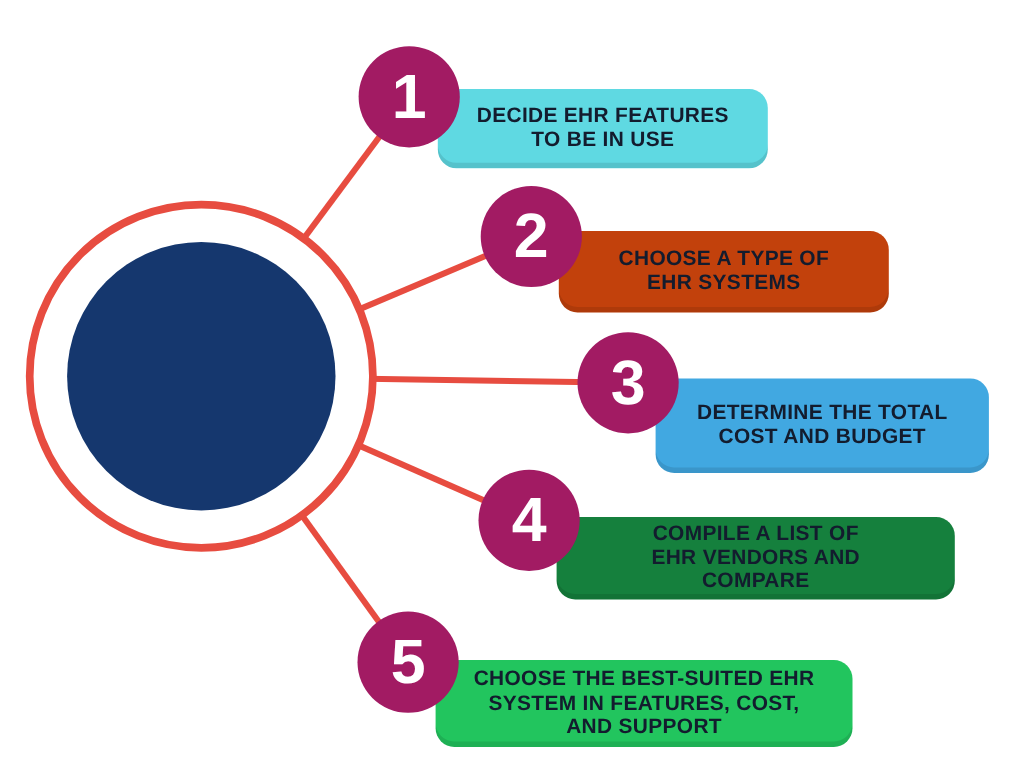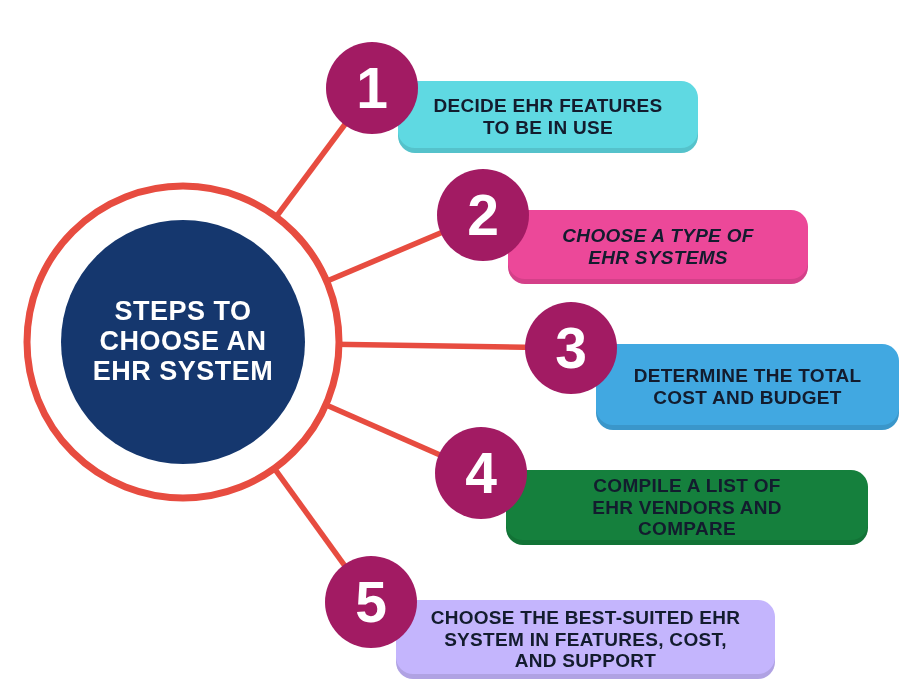"CHOOSE A TYPE OF" div.bar { background-color: #ec4899 -> #c2410c; font-style: italic -> none }
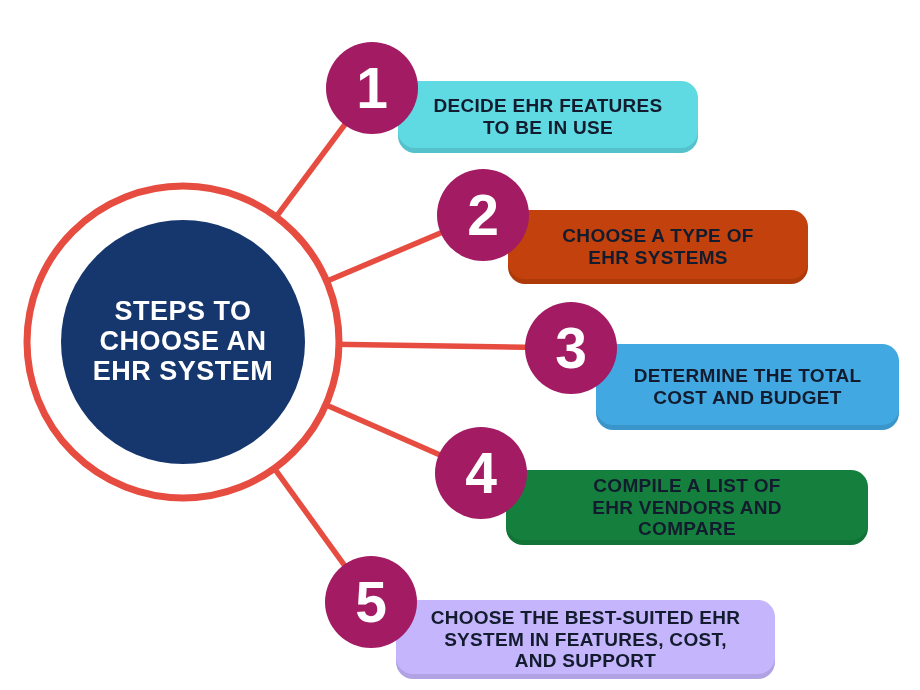"STEPS TO" div.center-label { html: <div>STEPS TO CHOOSE AN EHR SYSTEM</div> -> none }
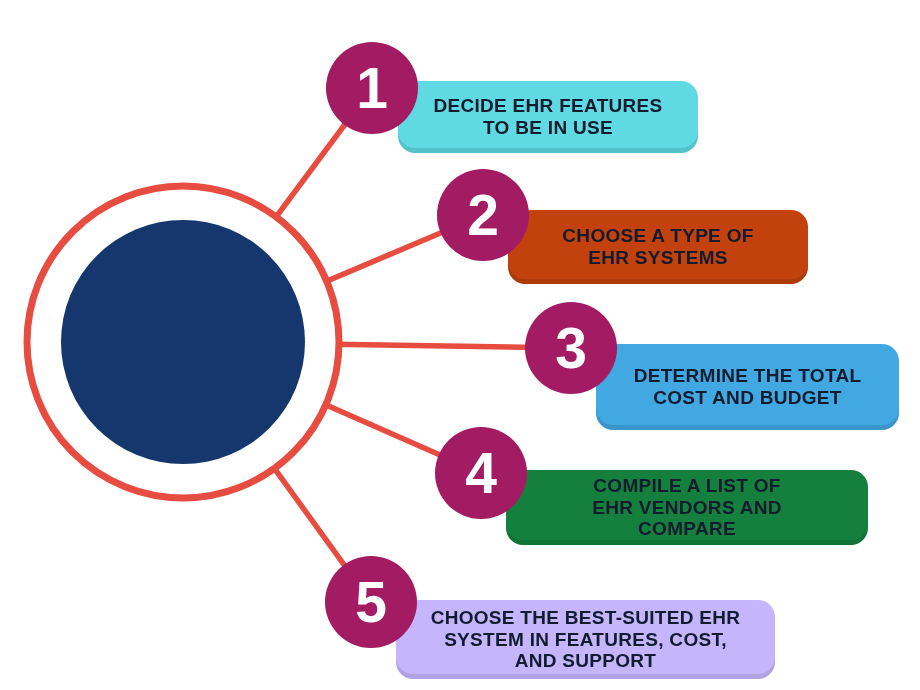"CHOOSE THE BEST-SUITED EHR" div.bar { background-color: #c4b5fd -> #22c55e }
